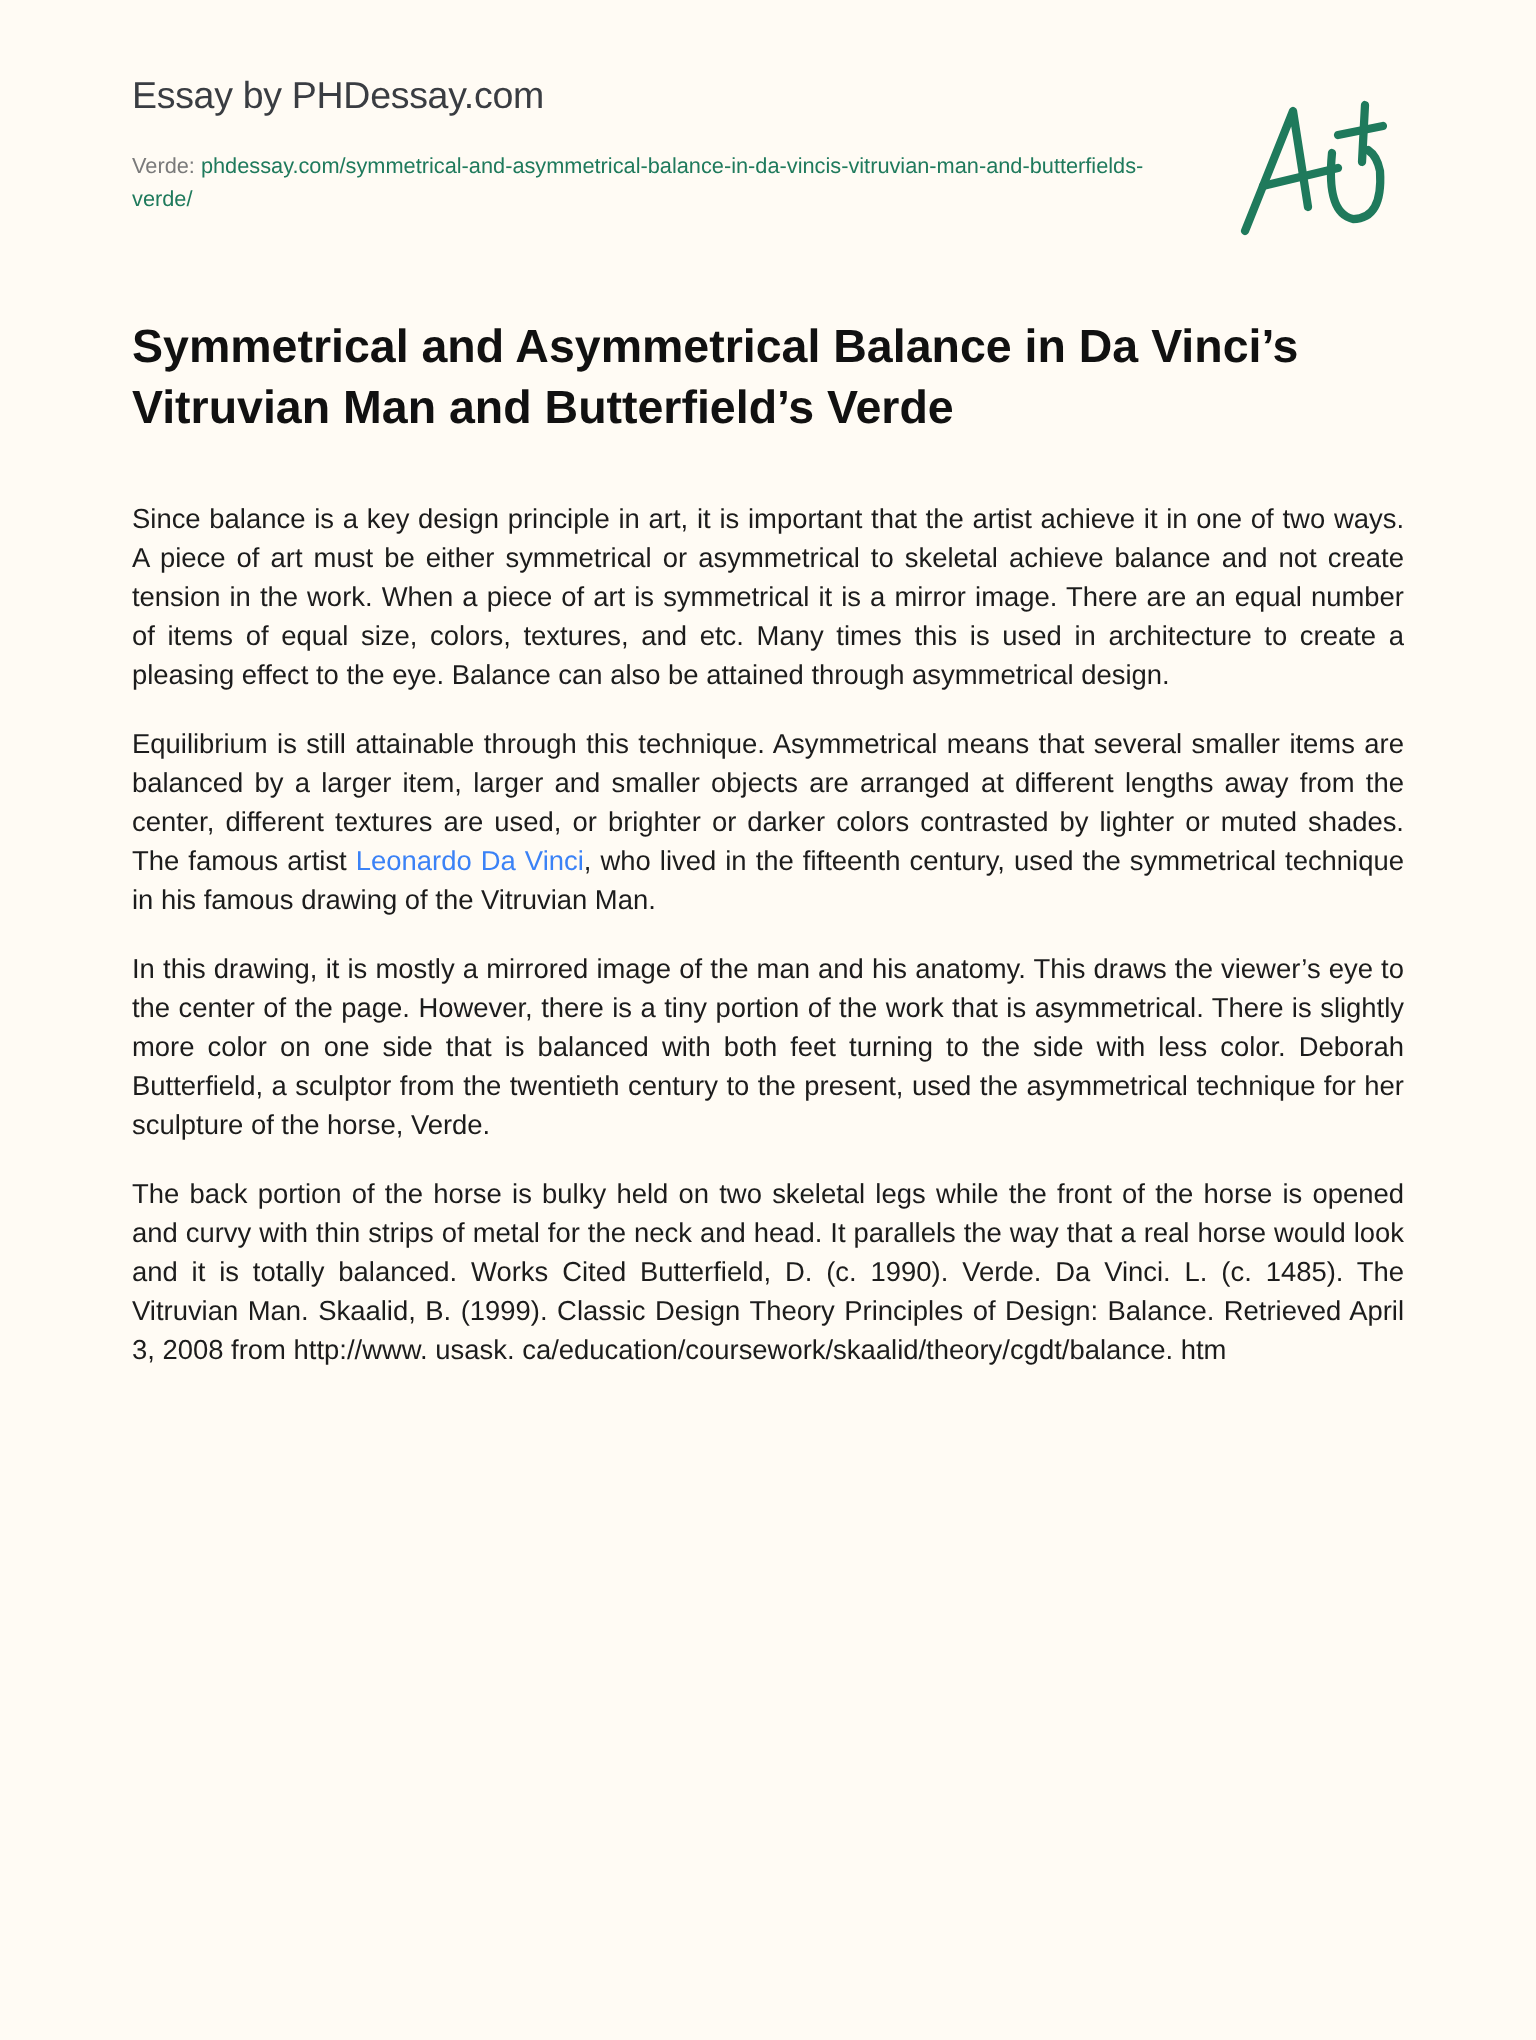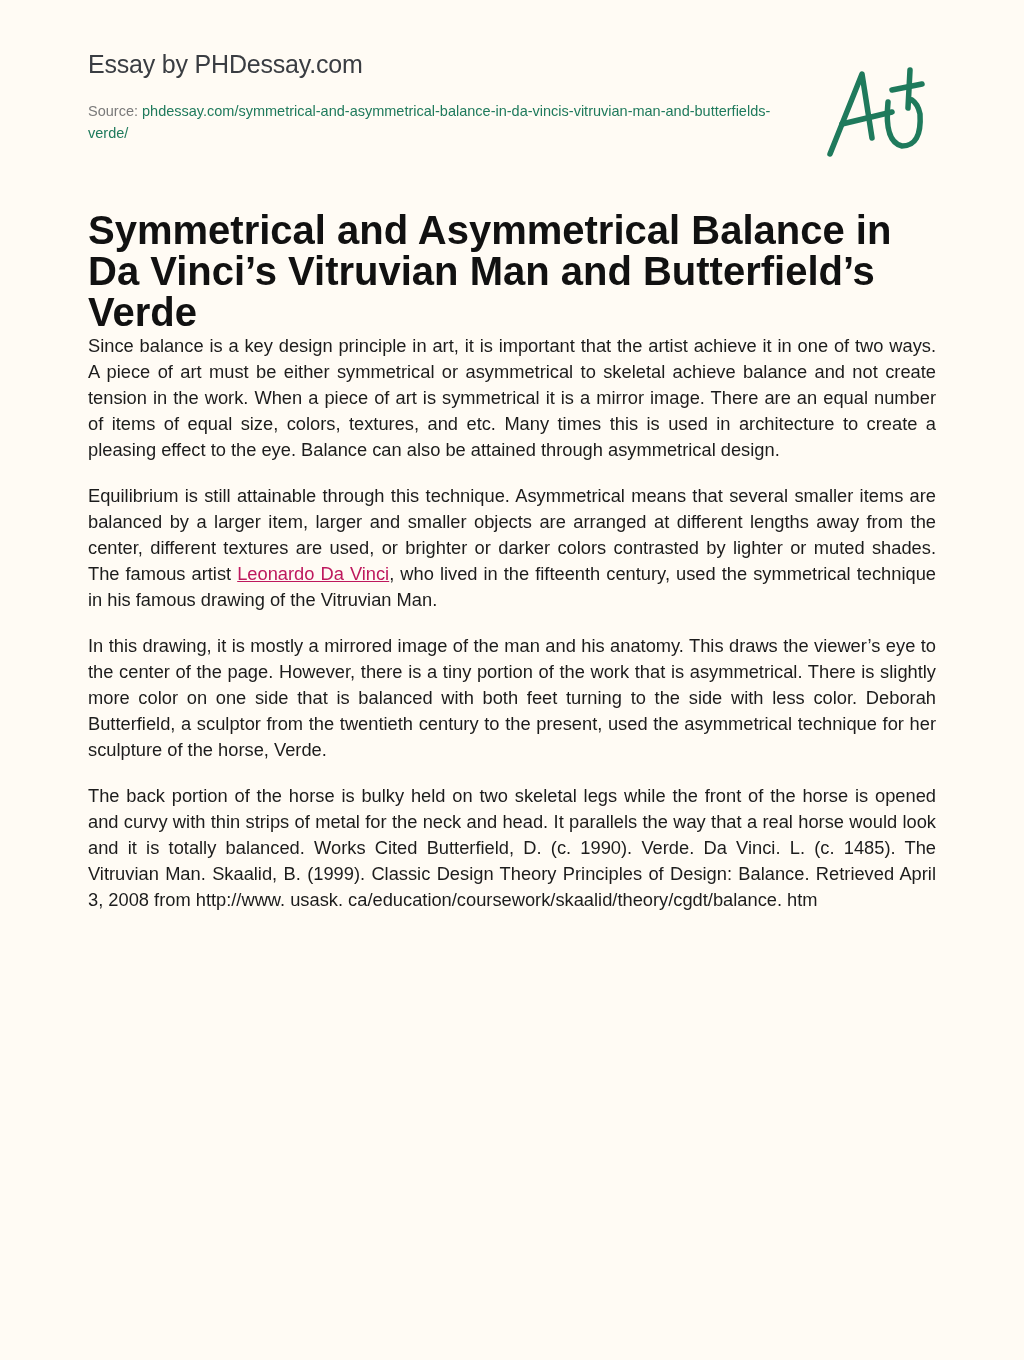"Source:" span { text: Source -> Verde }
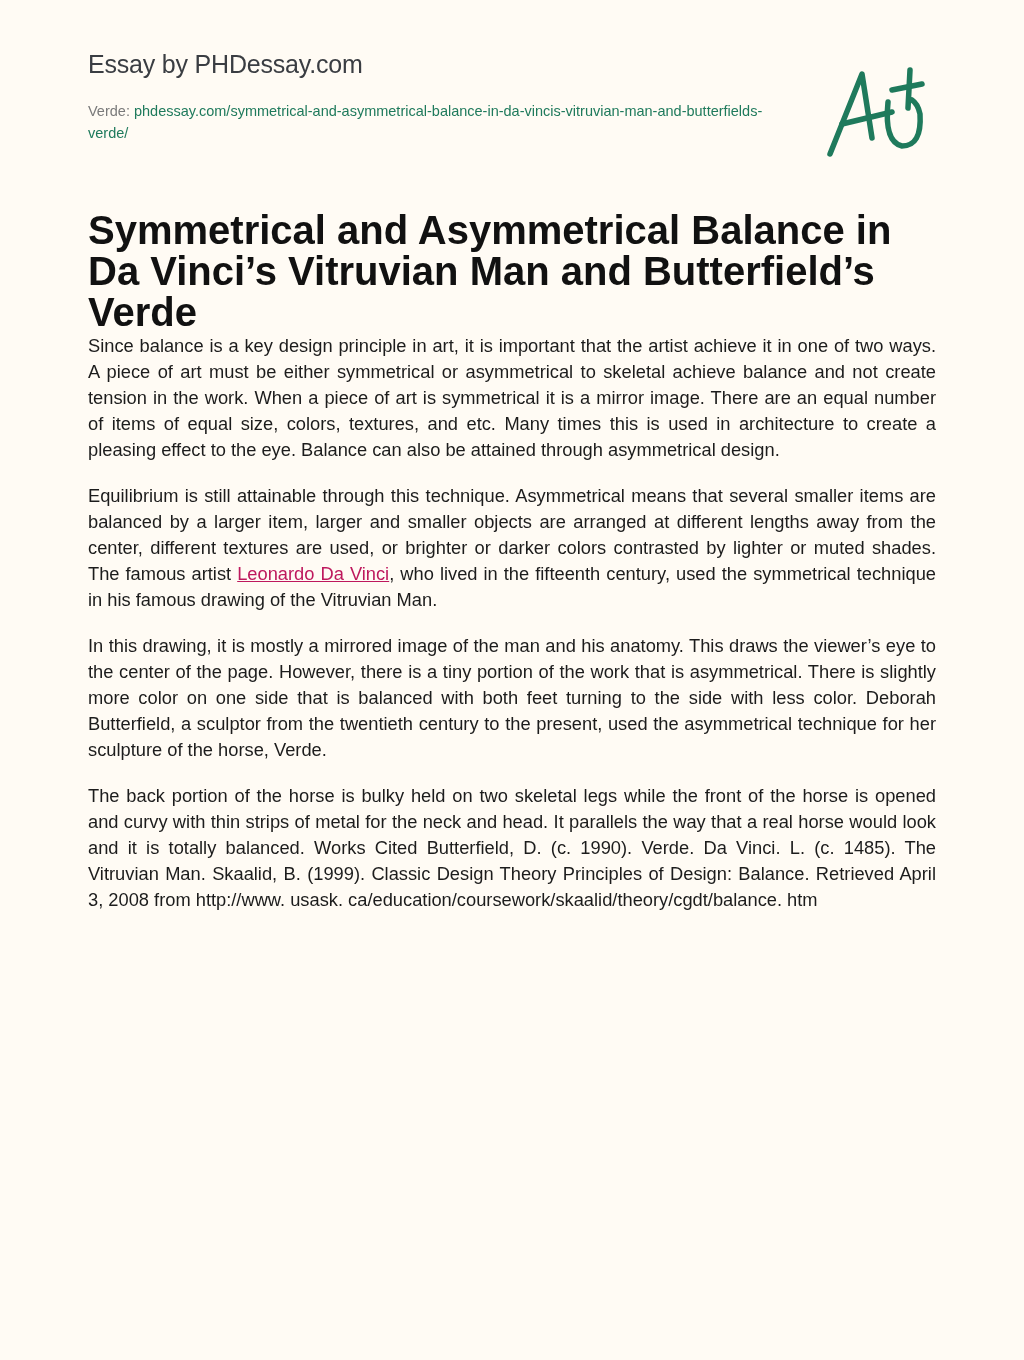"Symmetrical and Asymmetrical Balance in" .title { font-size: 40px -> 31px }
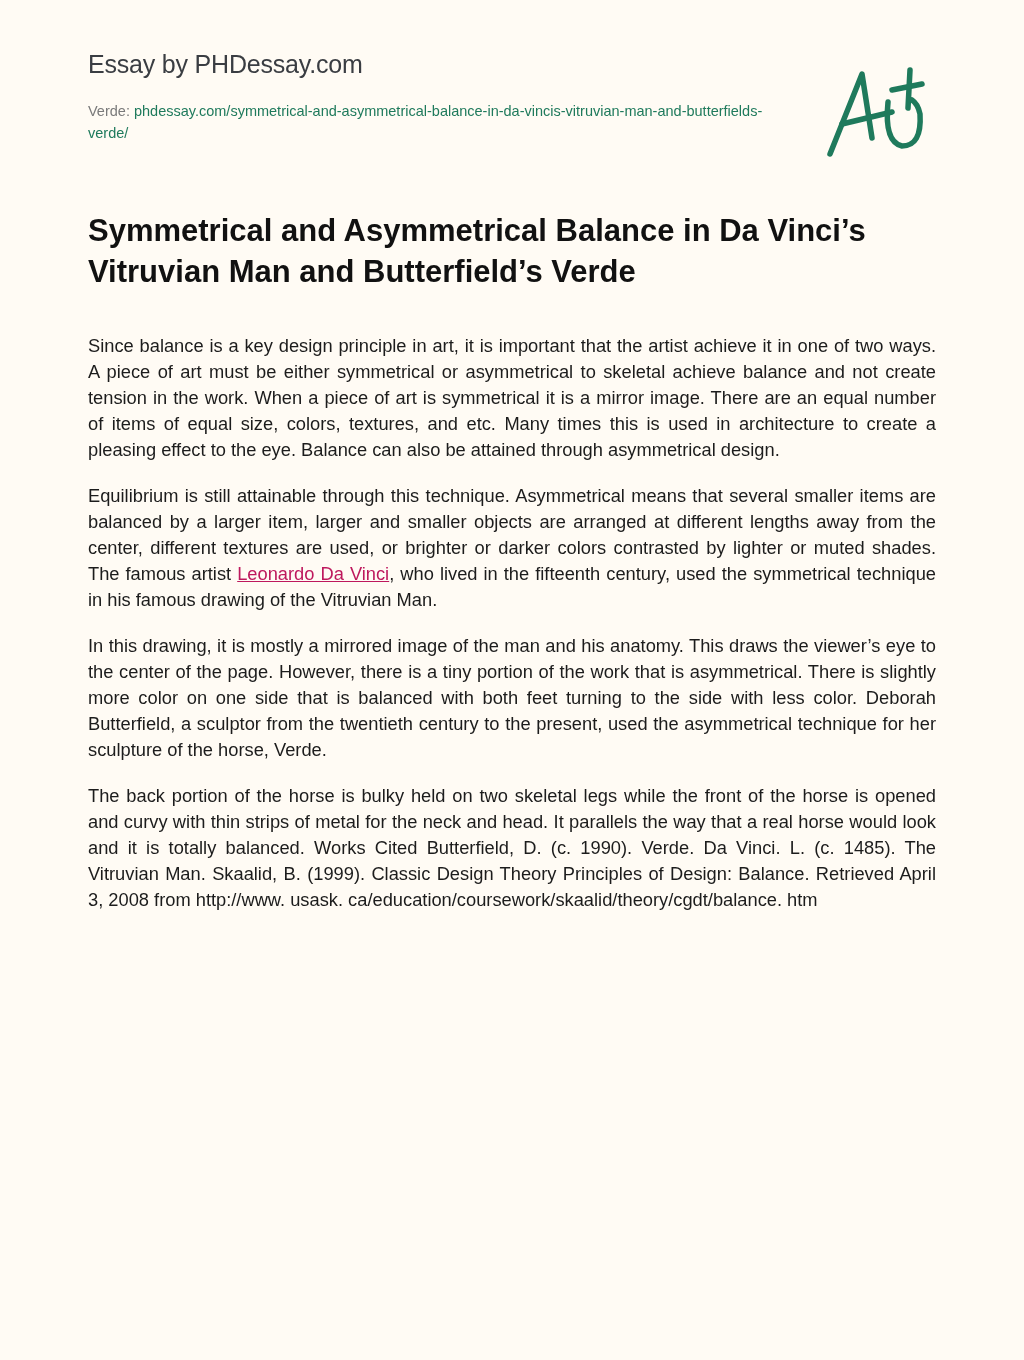"Leonardo Da Vinci" .body a { color: #be185d -> #3b82f6; text-decoration: underline -> none }
